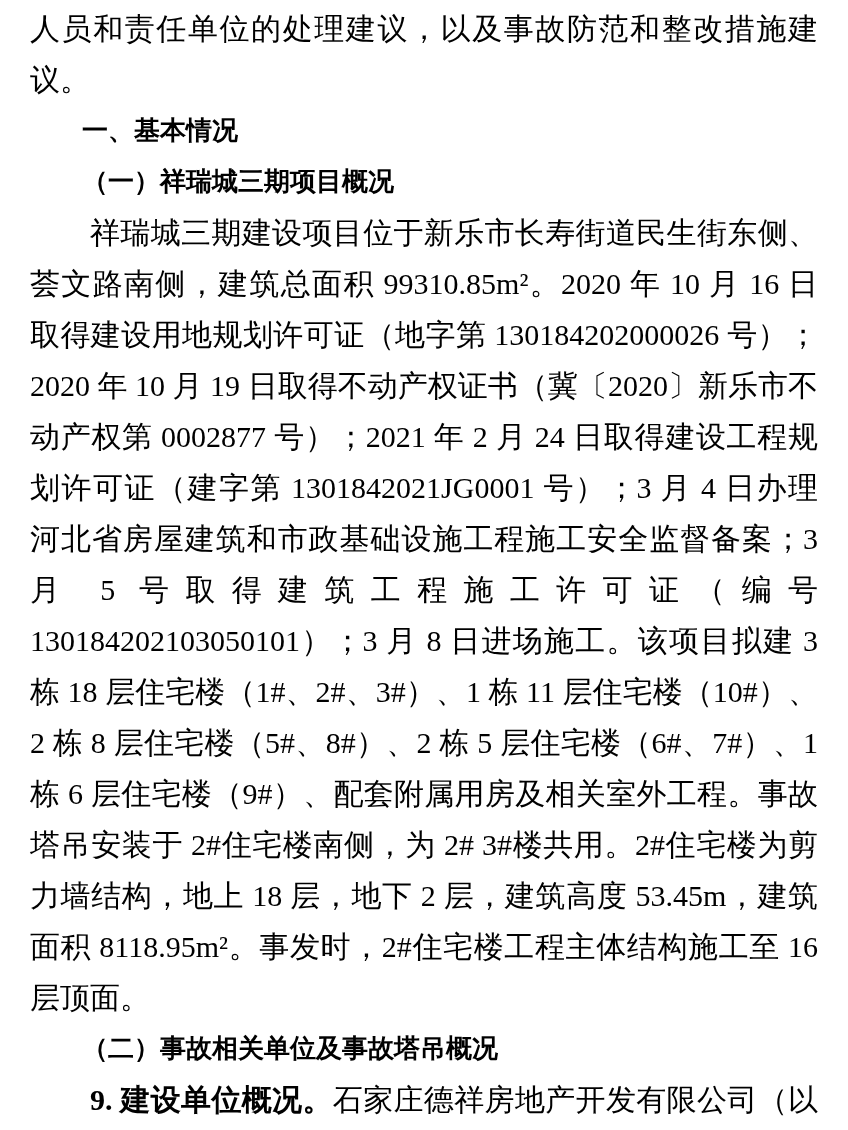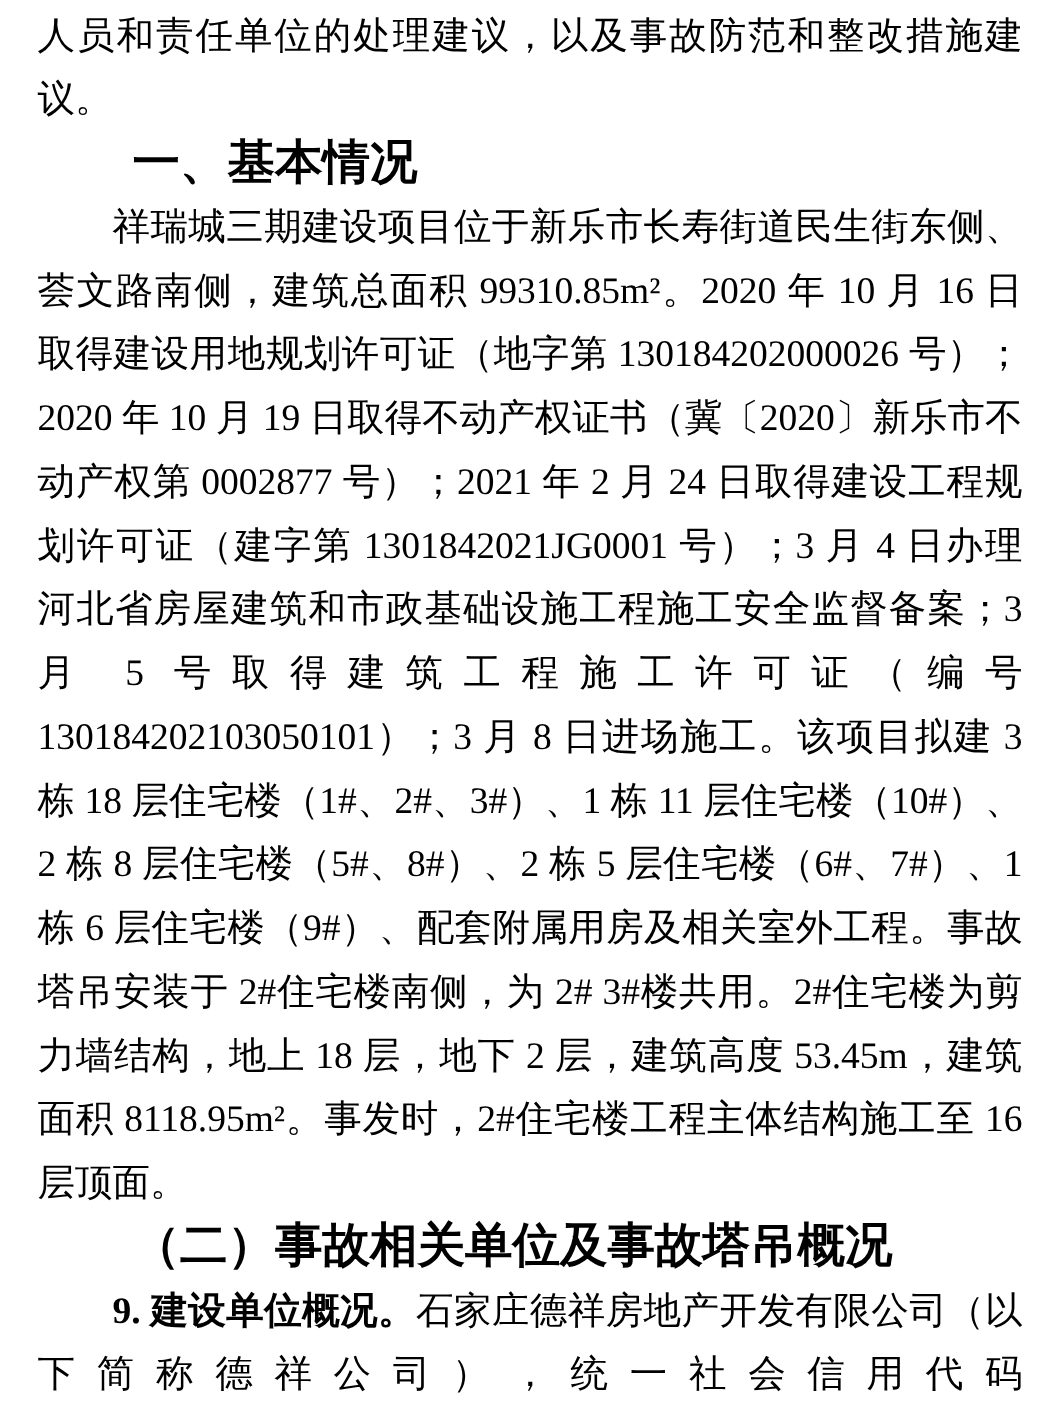"一、基本情况" .heading { font-size: 38px -> 26px }
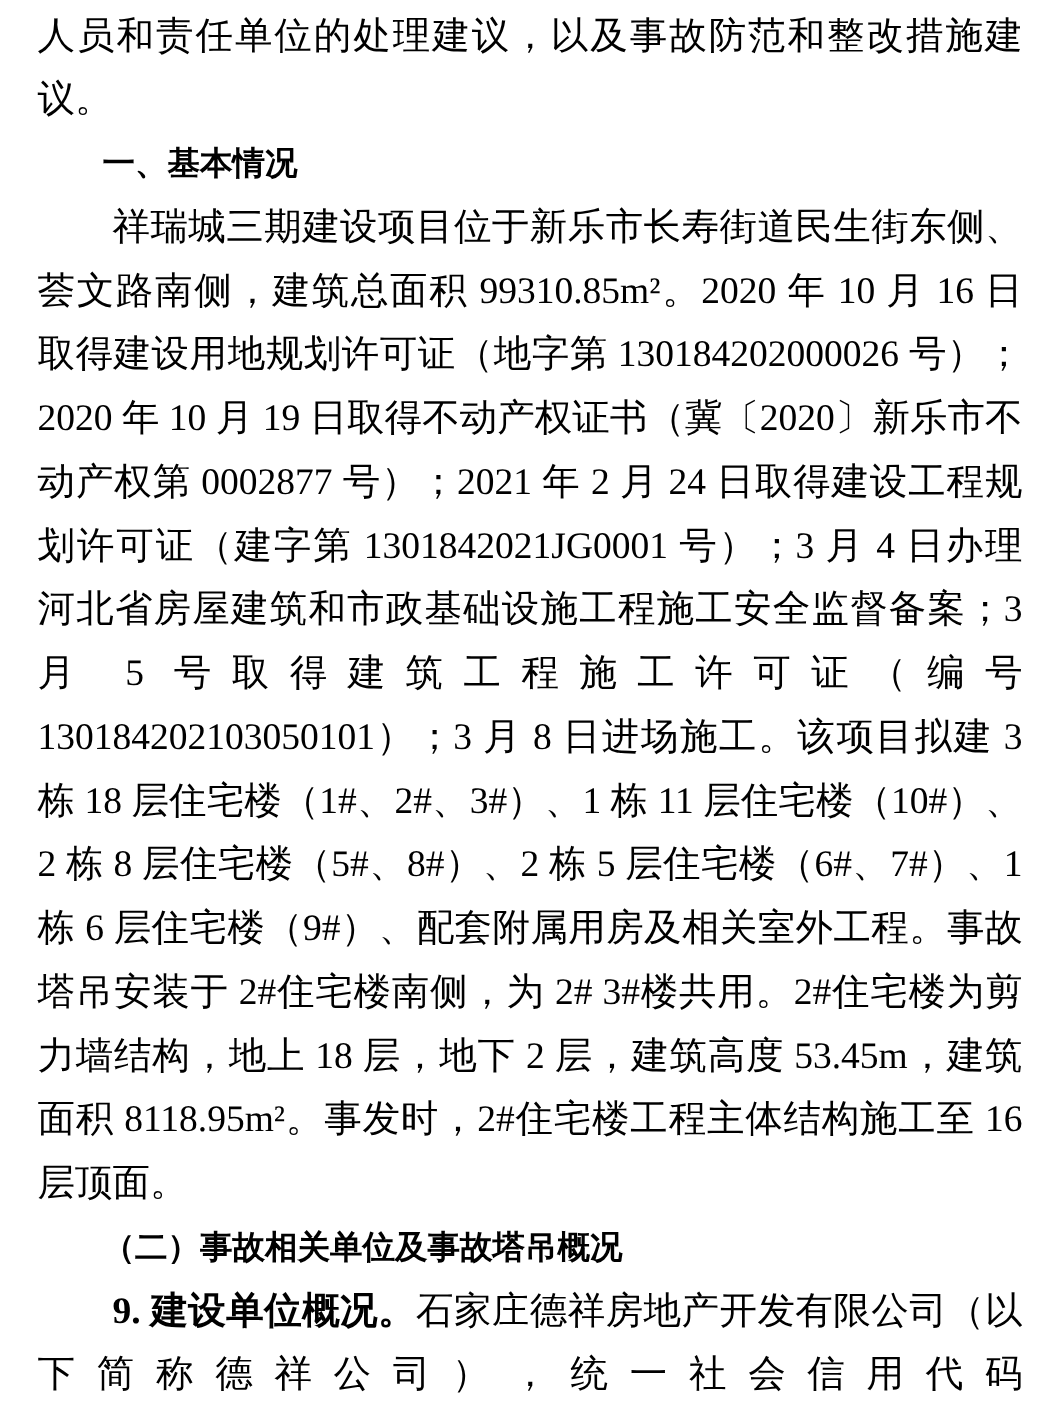"（一）祥瑞城三期项目概况" h3.heading { html: none -> <h3>（一）祥瑞城三期项目概况</h3> }
